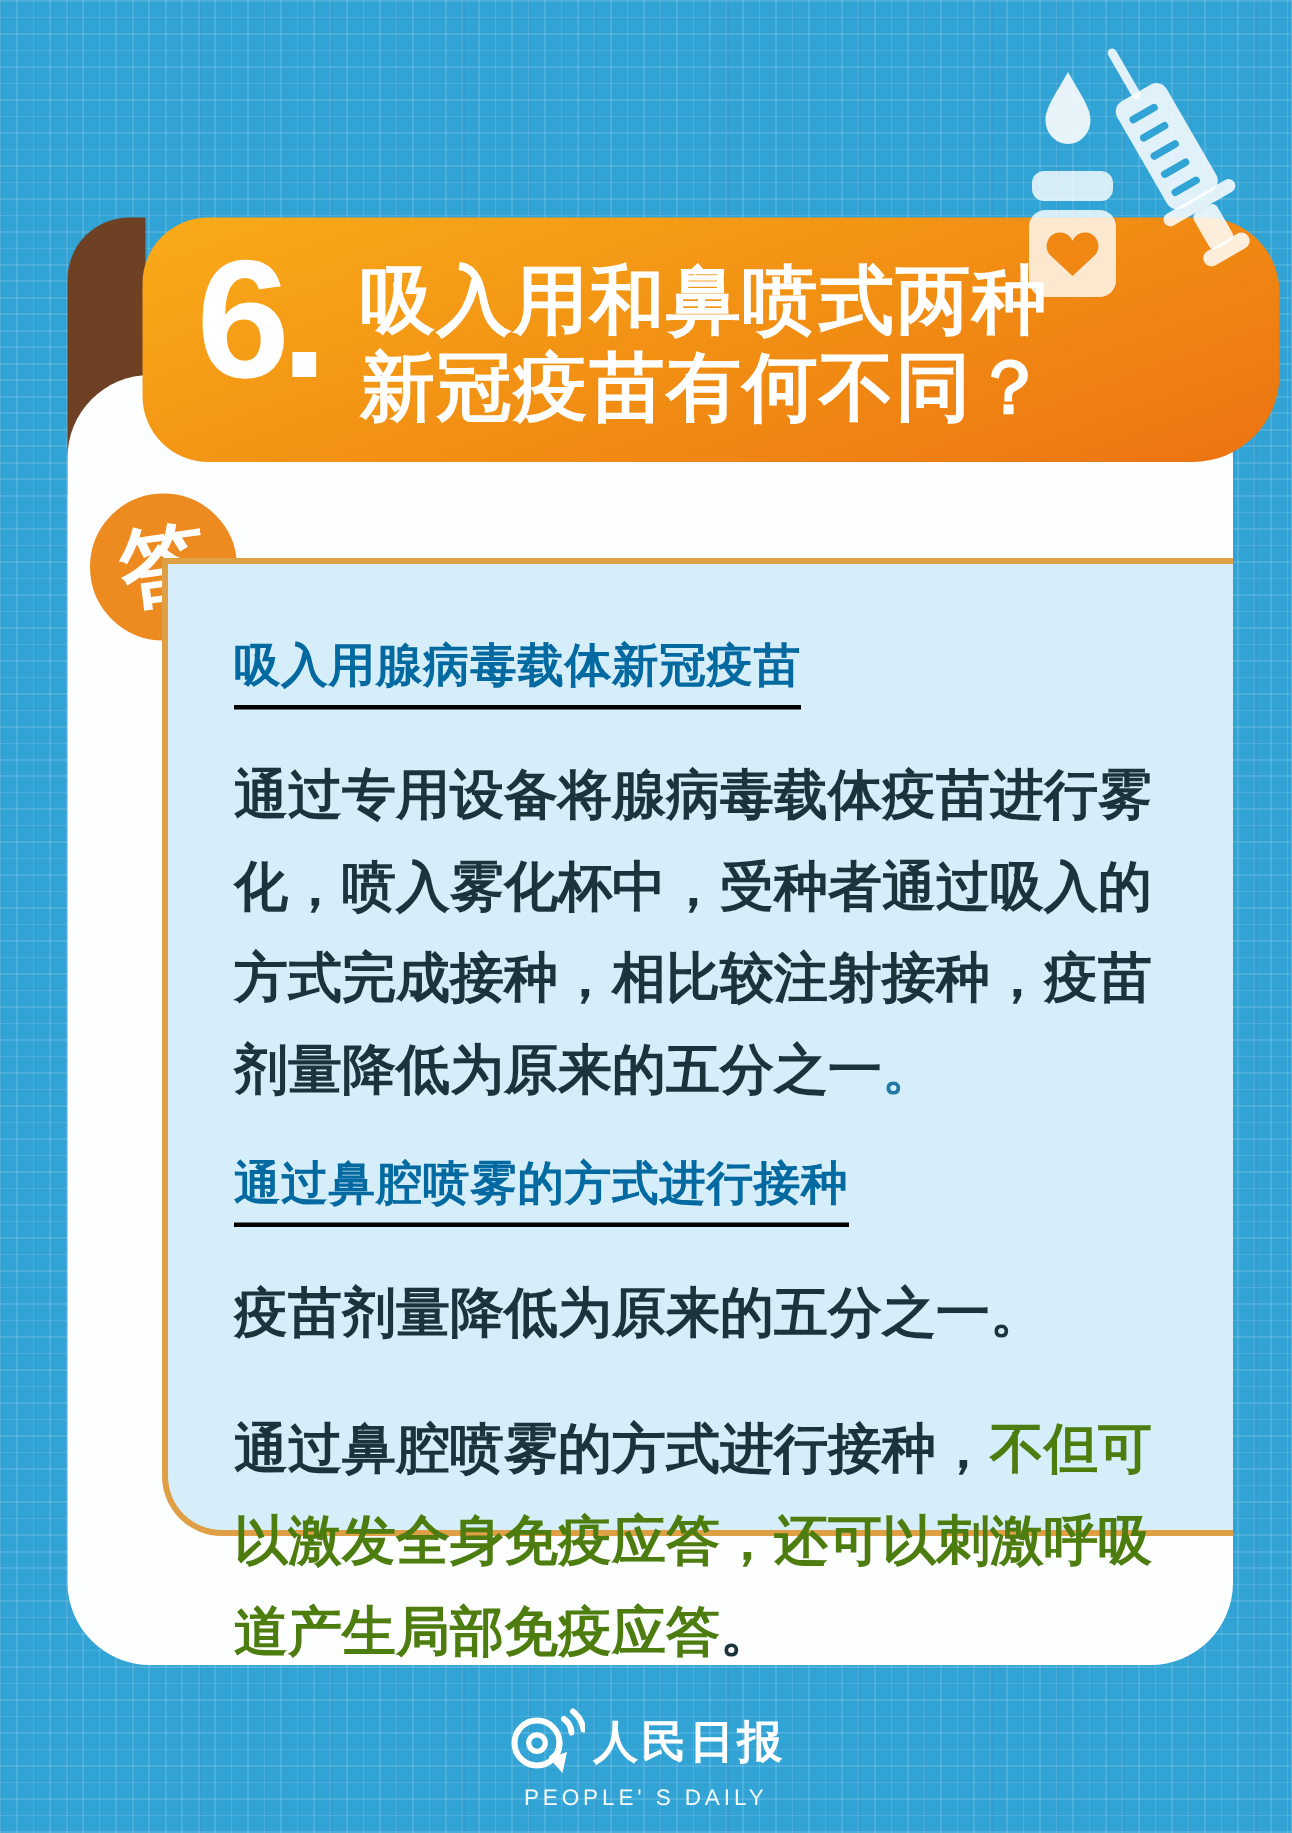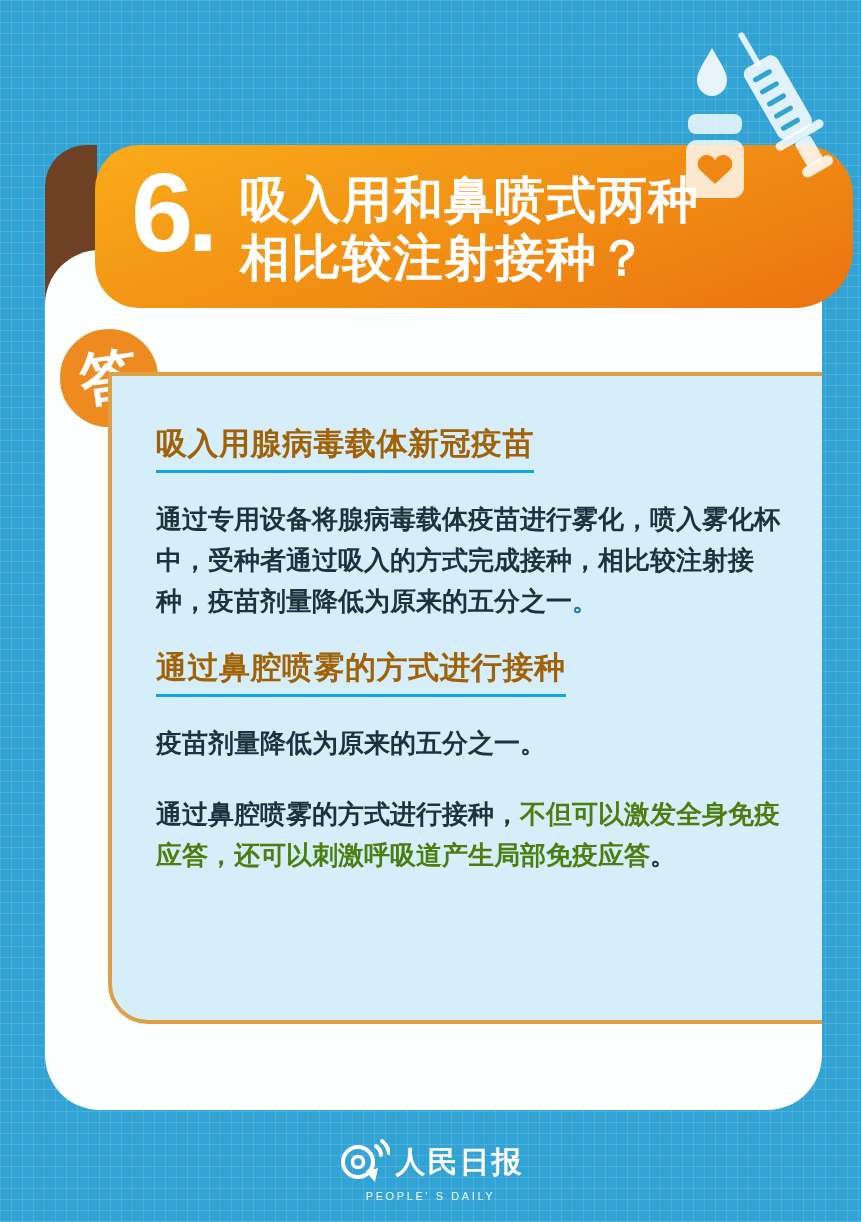"相比较注射接种？" div { text: 相比较注射接种 -> 新冠疫苗有何不同 }
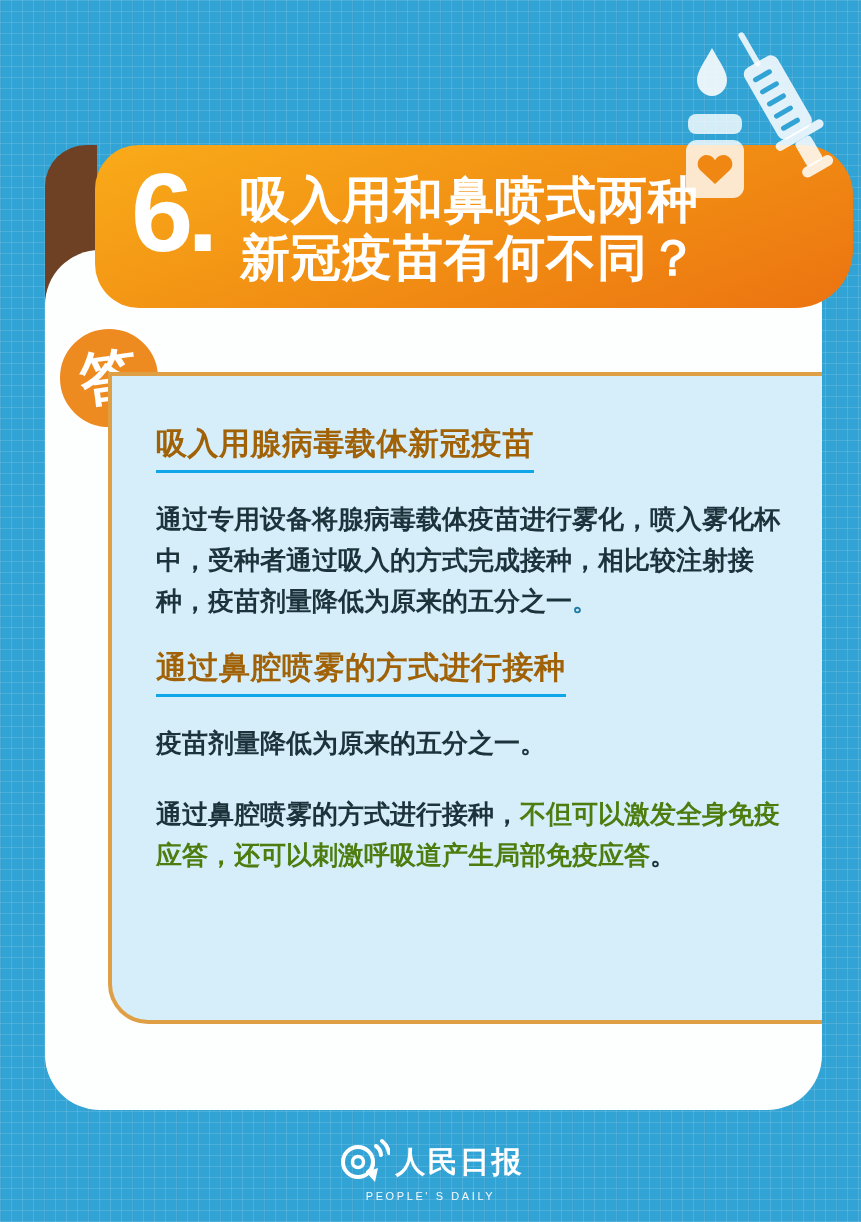"吸入用腺病毒载体新冠疫苗" .sec-heading { border-bottom: 3px solid #0ea5e9 -> 3px solid #000000; color: #a16207 -> #0369a1 }
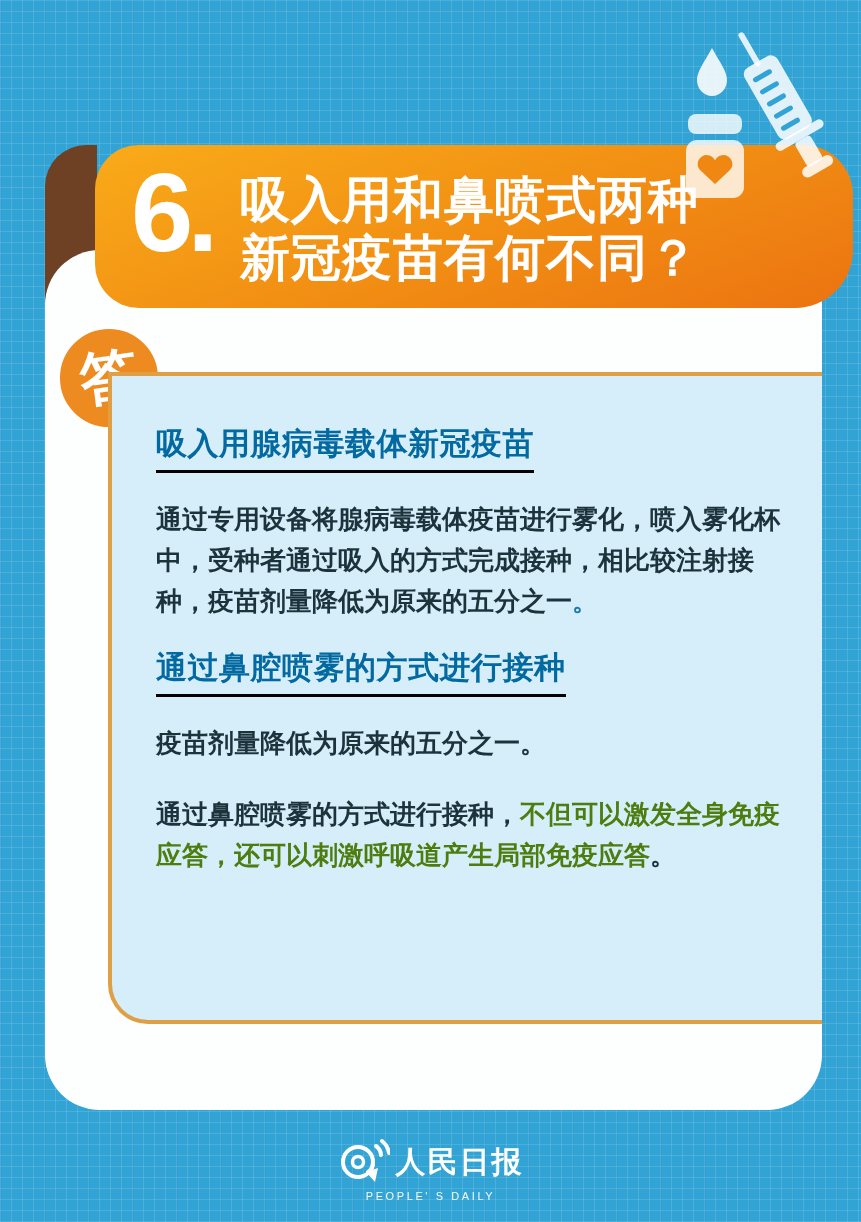"通过专用设备将腺病毒载体疫苗进行雾化，喷入雾化杯中，受种者通过吸入的方式完成接种" .body { font-size: 26px -> 36px; line-height: 41px -> 61px }
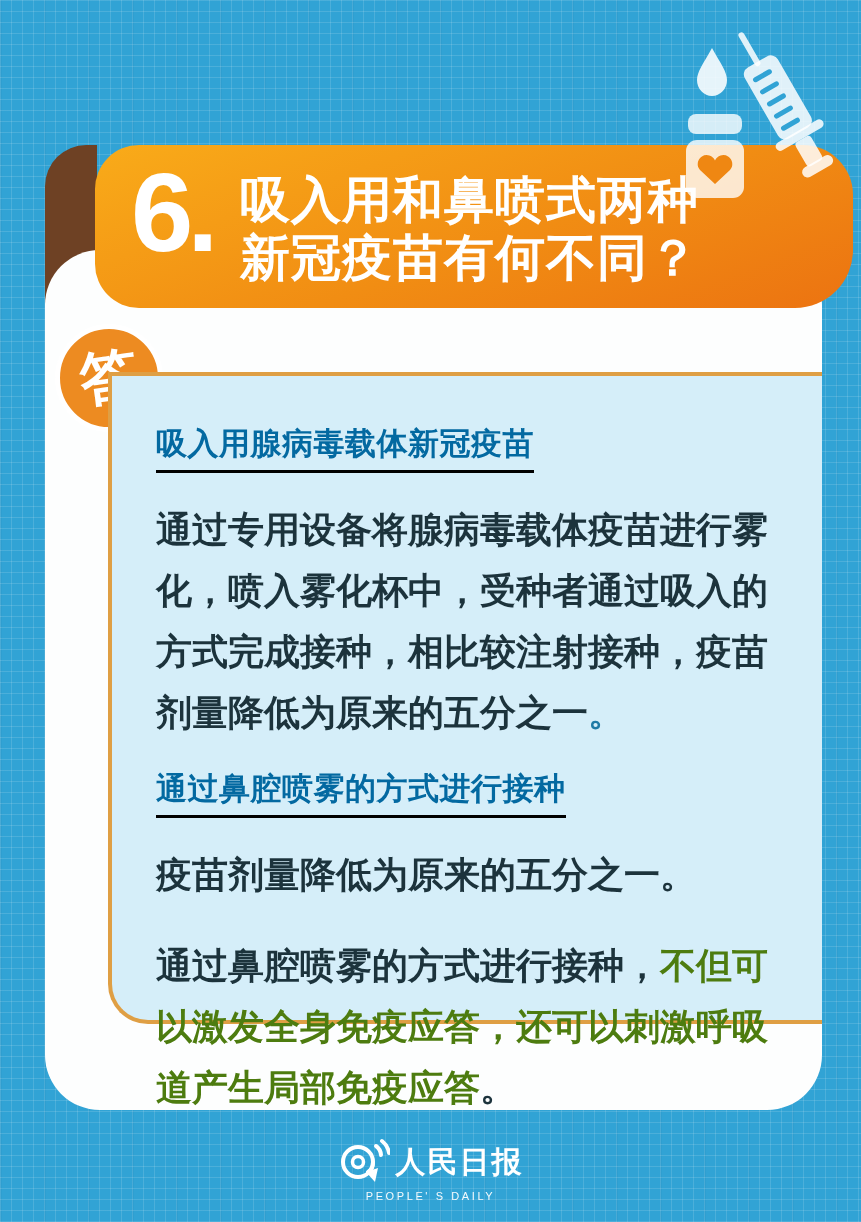"PEOPLE' S DAILY" .logo-en { font-size: 11px -> 15px }
